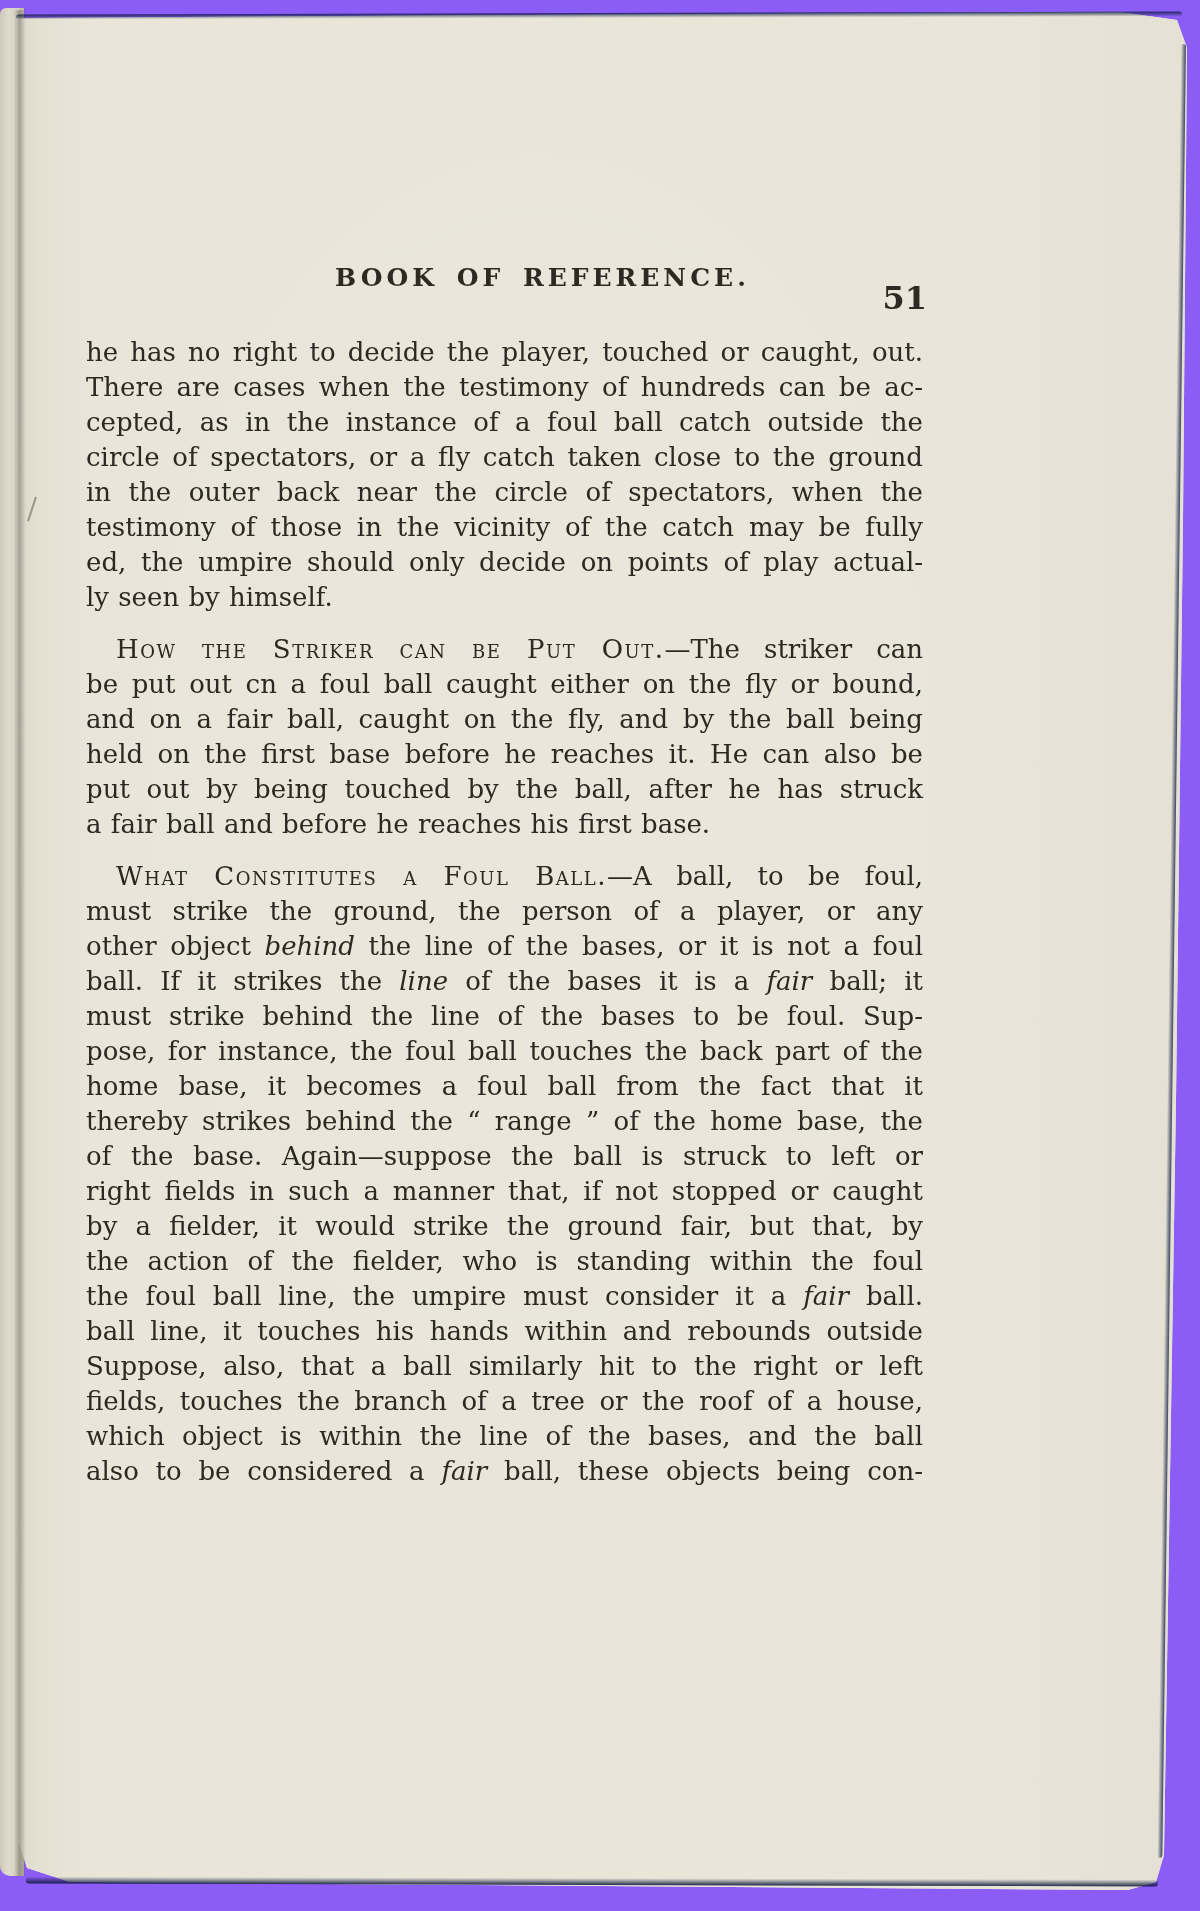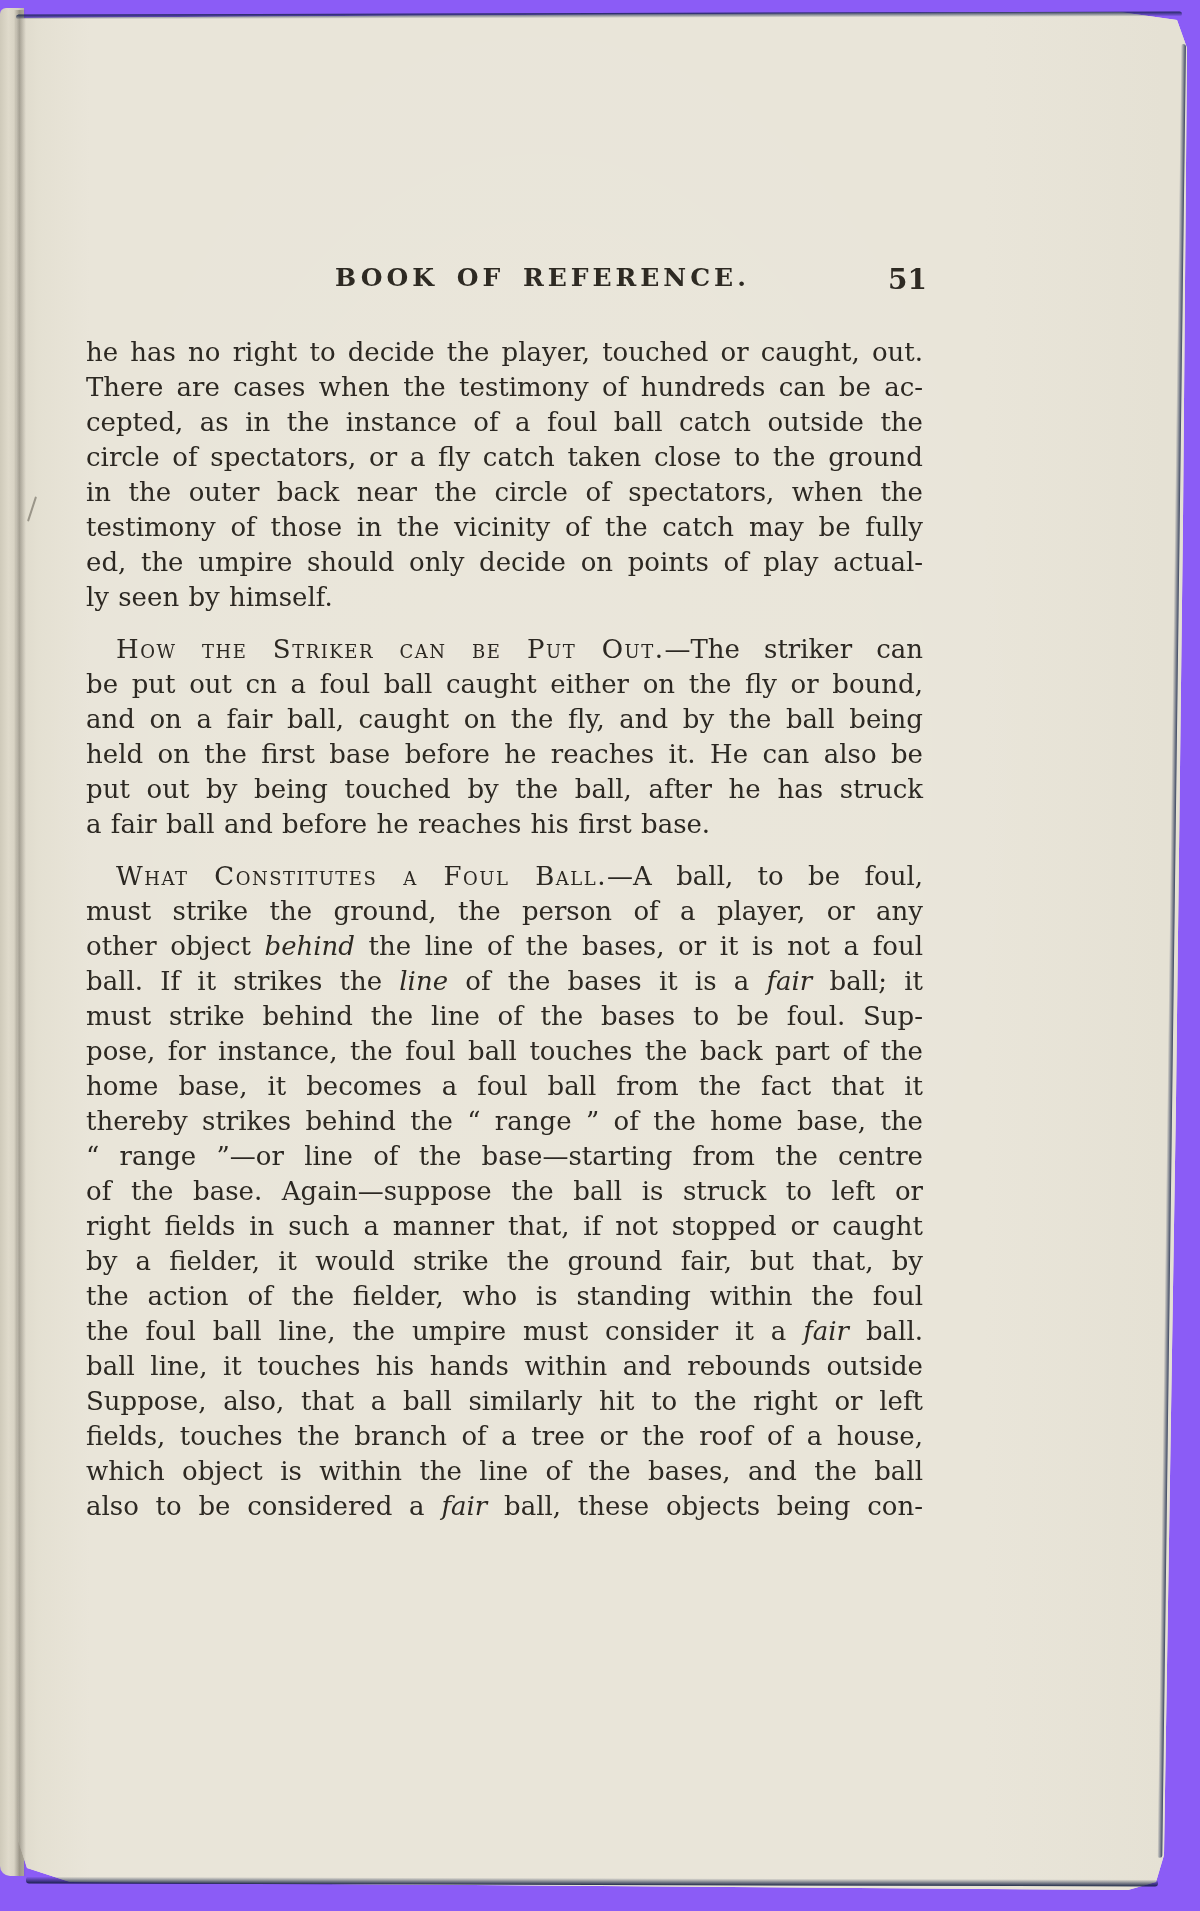"51" .pagenum { font-size: 28px -> 32px; top: 0 -> 16px }
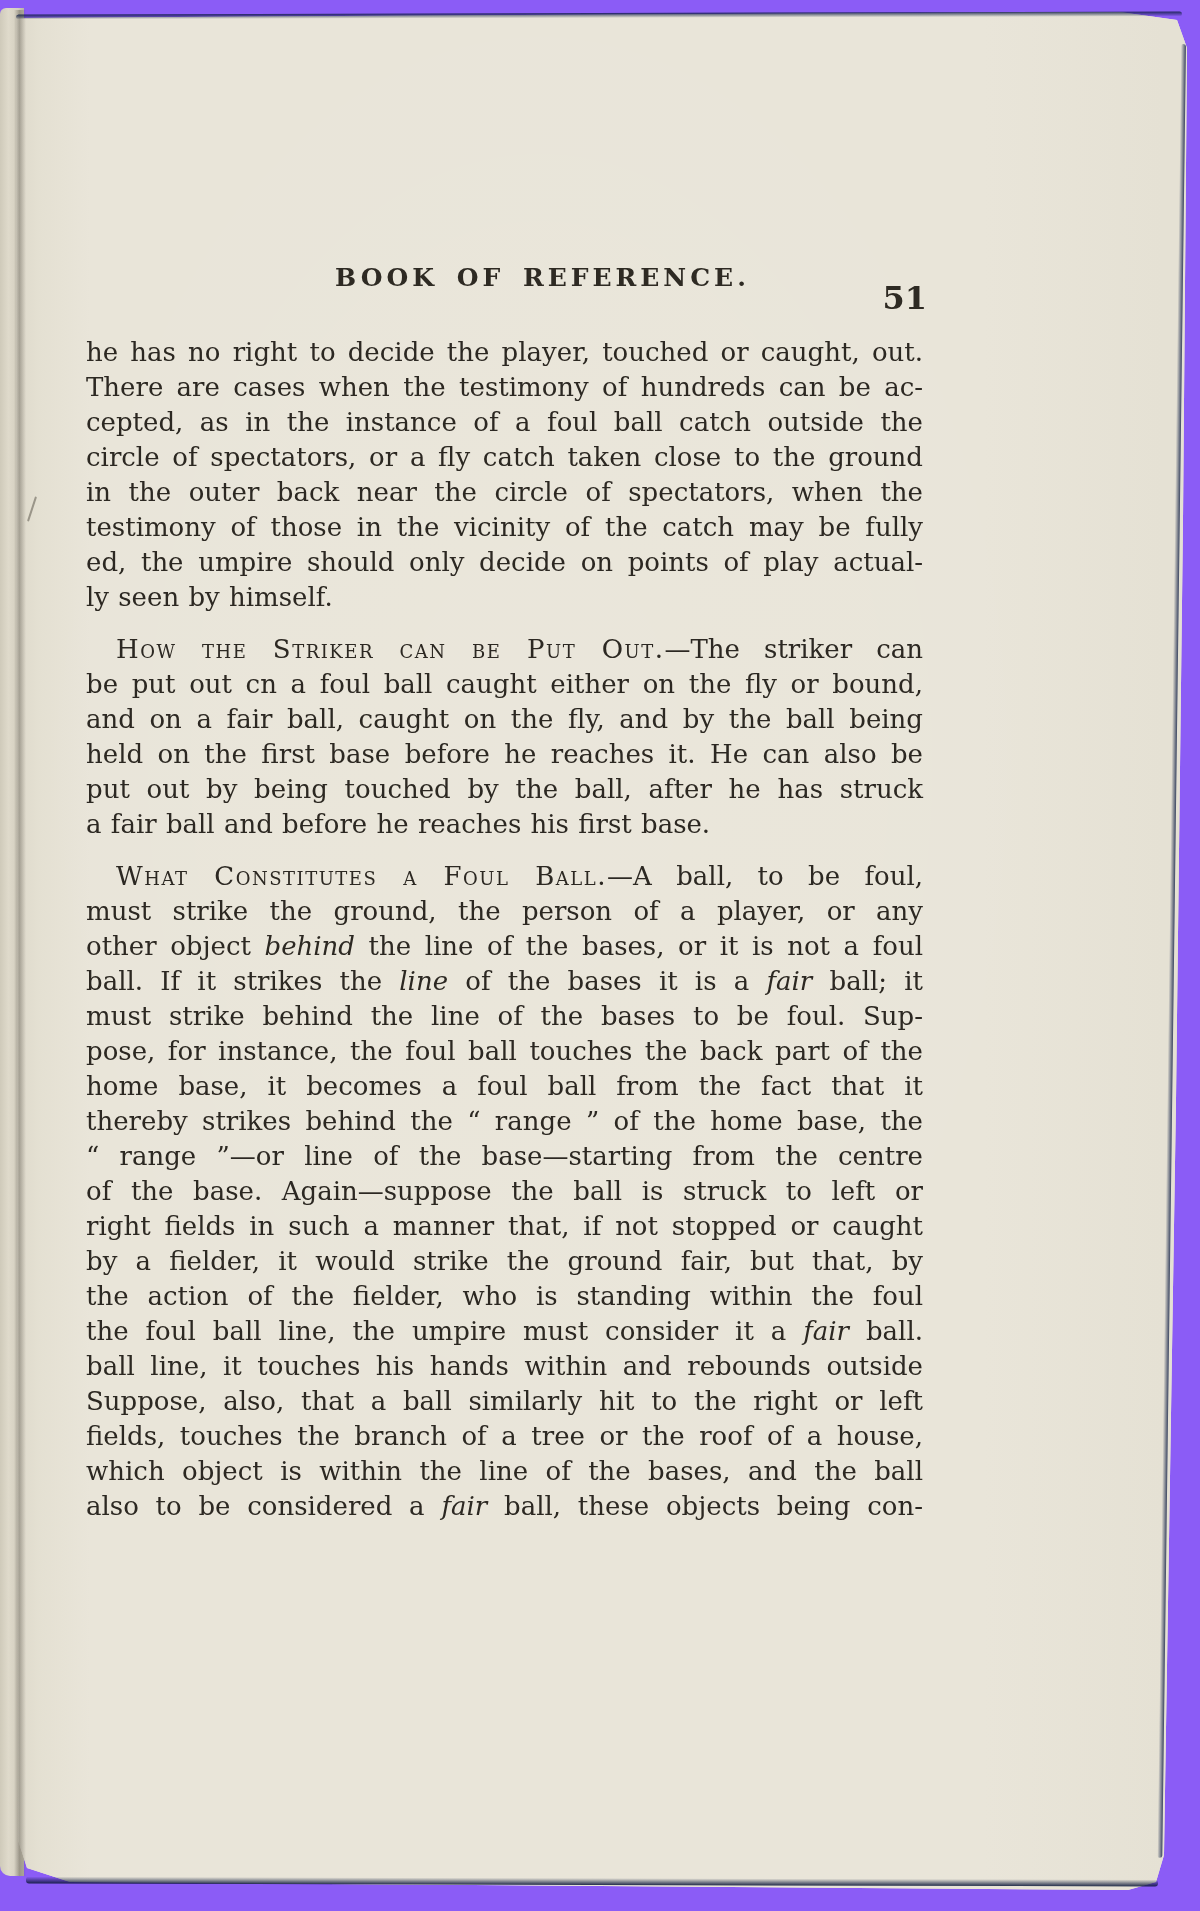"“ range ”—or line of" div.ln { html: <div><span>“ range ”—or line of the base—starting from the centre</span></div> -> none }
